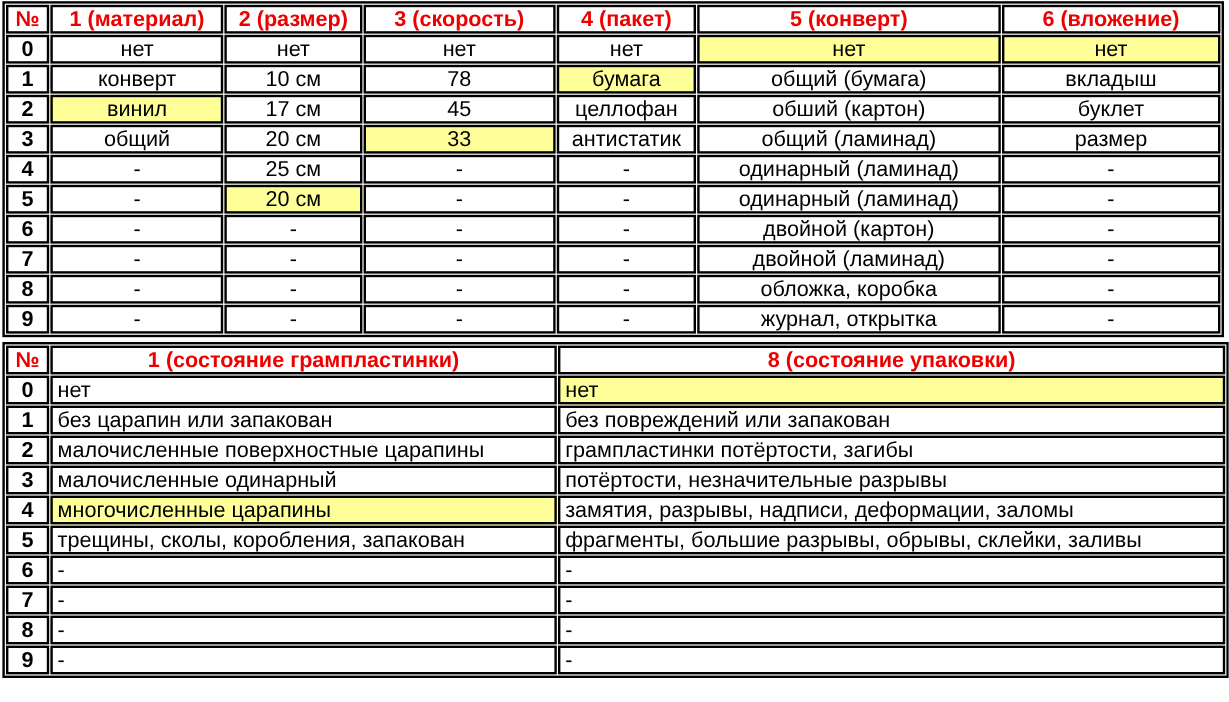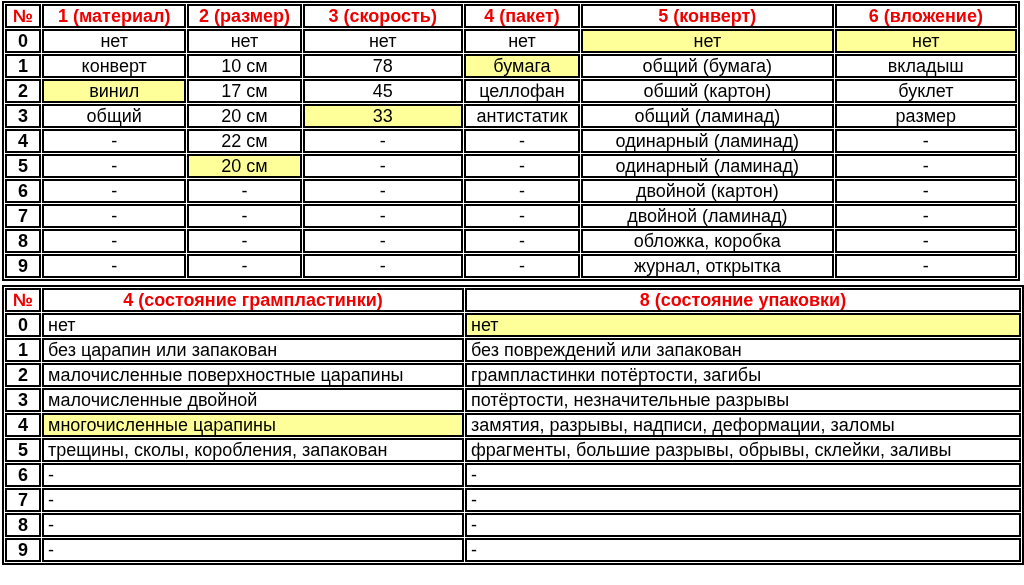"22 см" td { text: 22 -> 25 }
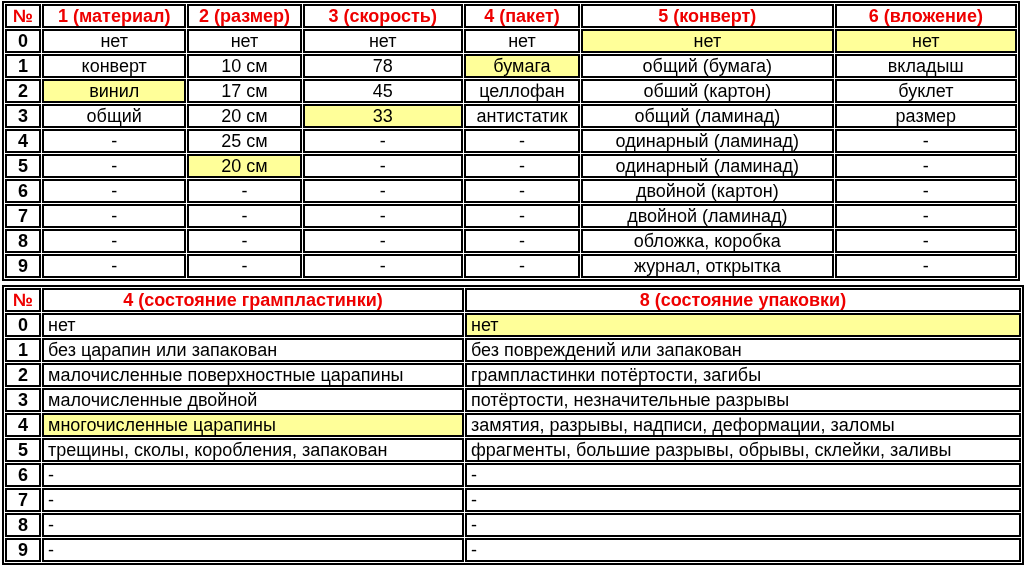"4 (состояние грампластинки)" td.hdr { text: 4 -> 1 }
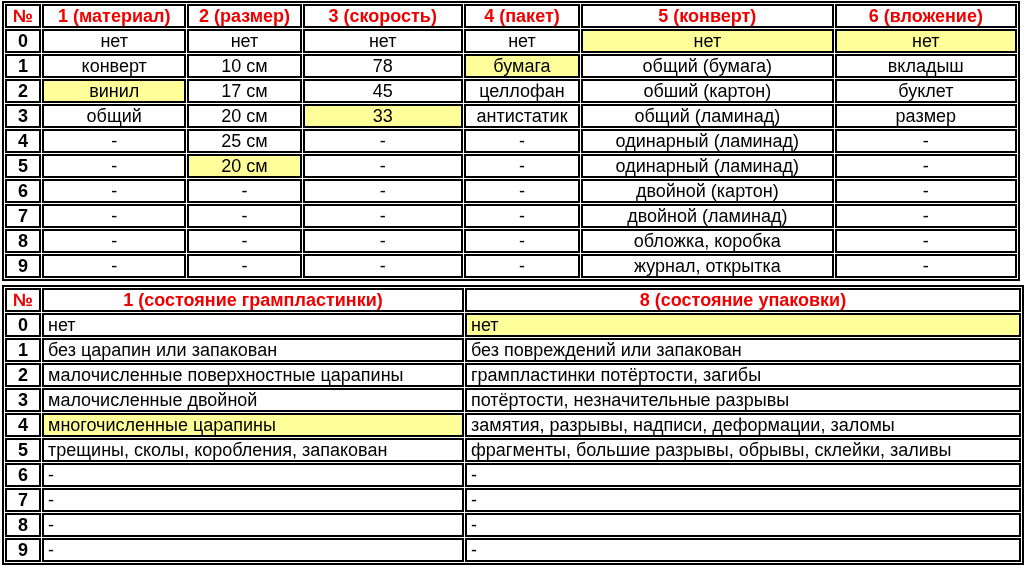"малочисленные двойной" td { text: двойной -> одинарный }
